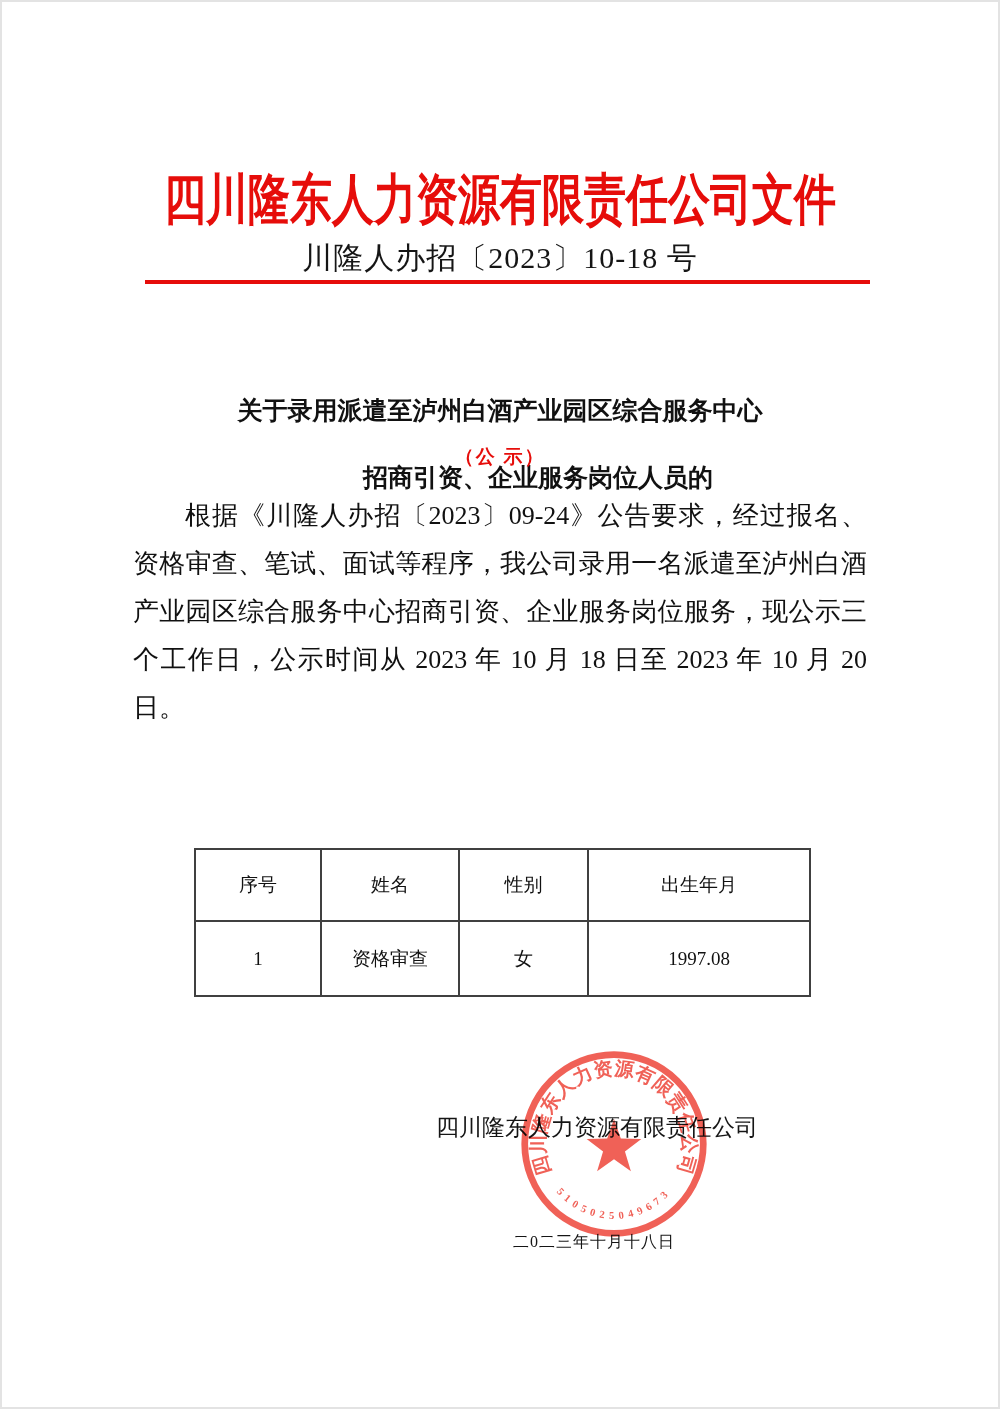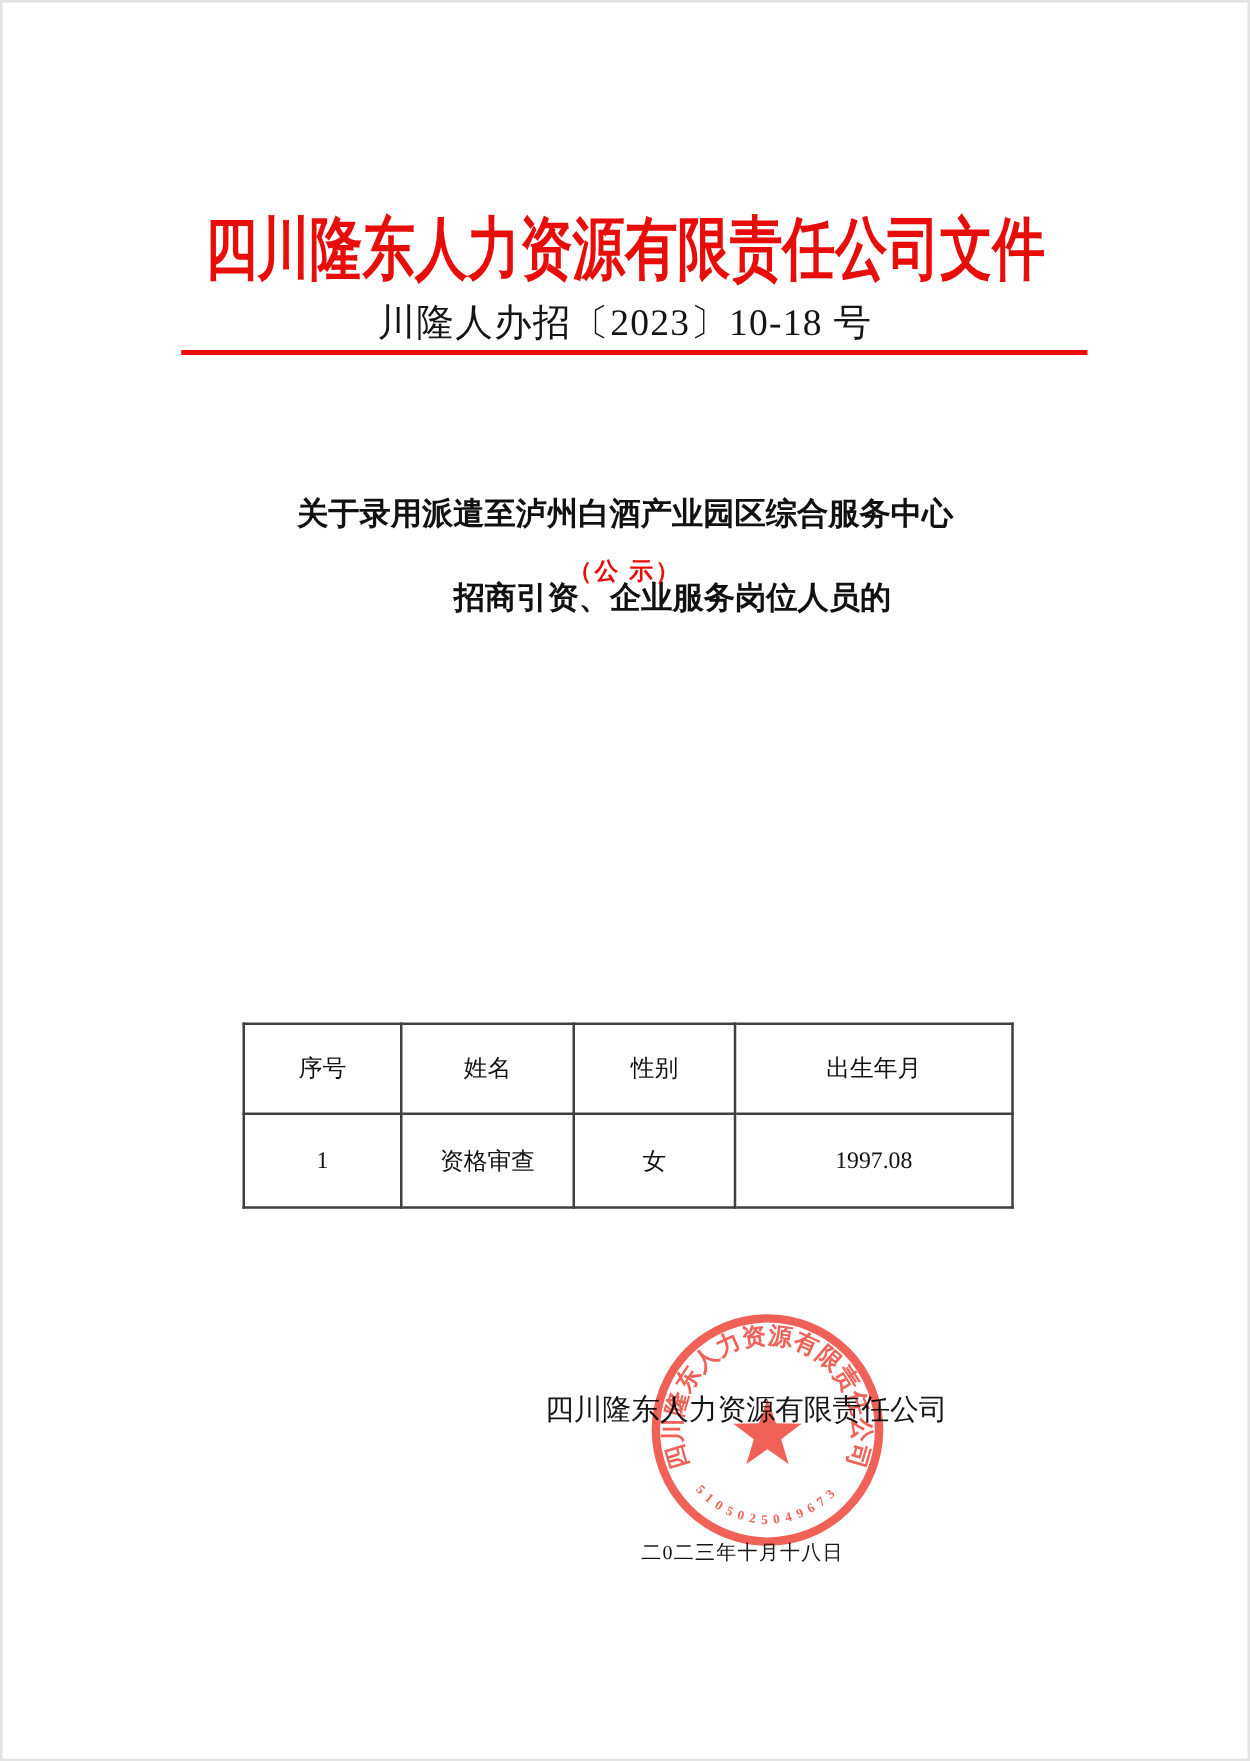"根据《川隆人办招〔2023〕09-24》公告要求，经过报名、资格审查、笔试、面试" p { html: none -> <p>根据《川隆人办招〔2023〕09-24》公告要求，经过报名、资格审查、笔试、面试等程序，我公司录用一名派遣至泸州白酒产业园区综合服务中心招商引资、企业服务岗位服务，现公示三个工作日，公示时间从 2023 年 10 月 18 日至 2023 年 10 月 20 日。</p> }
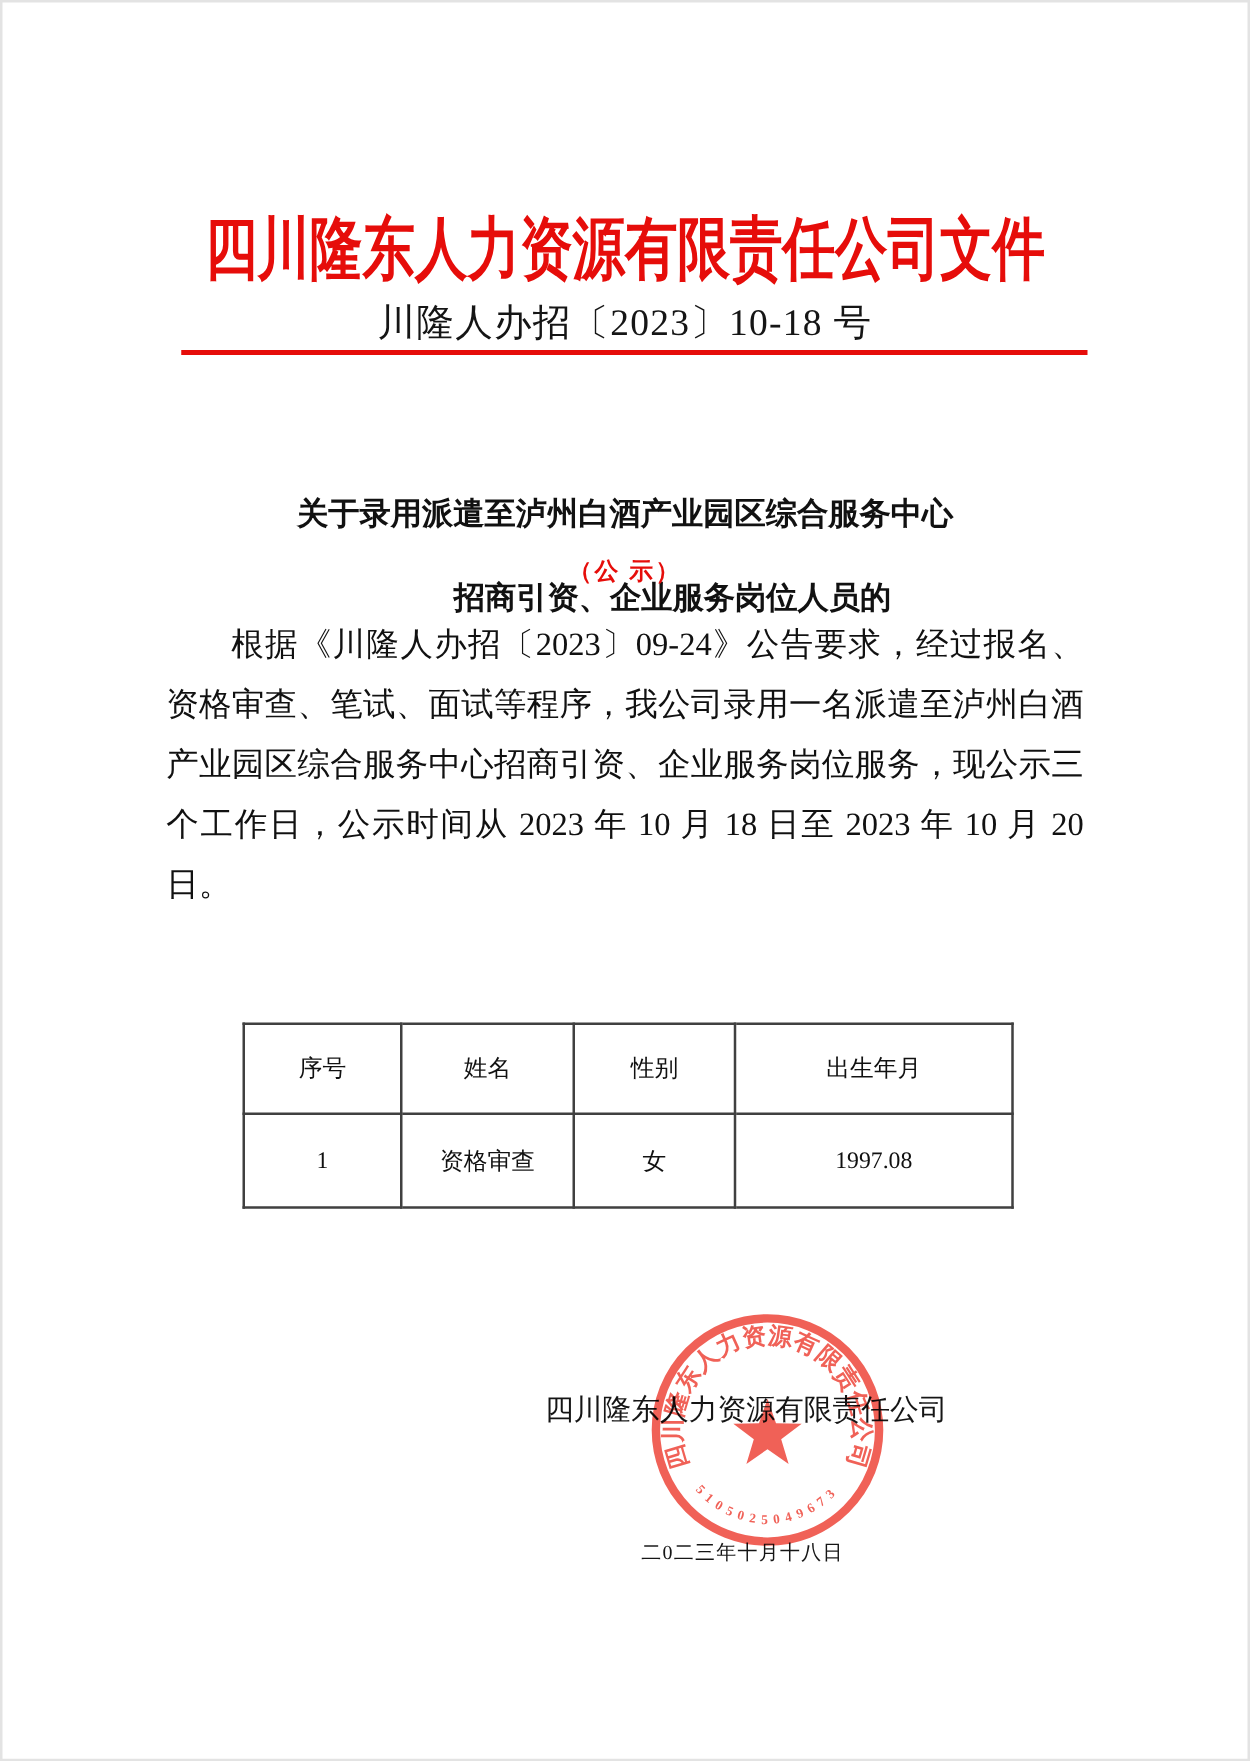"序号" .roster-table { top: 818px -> 848px }
